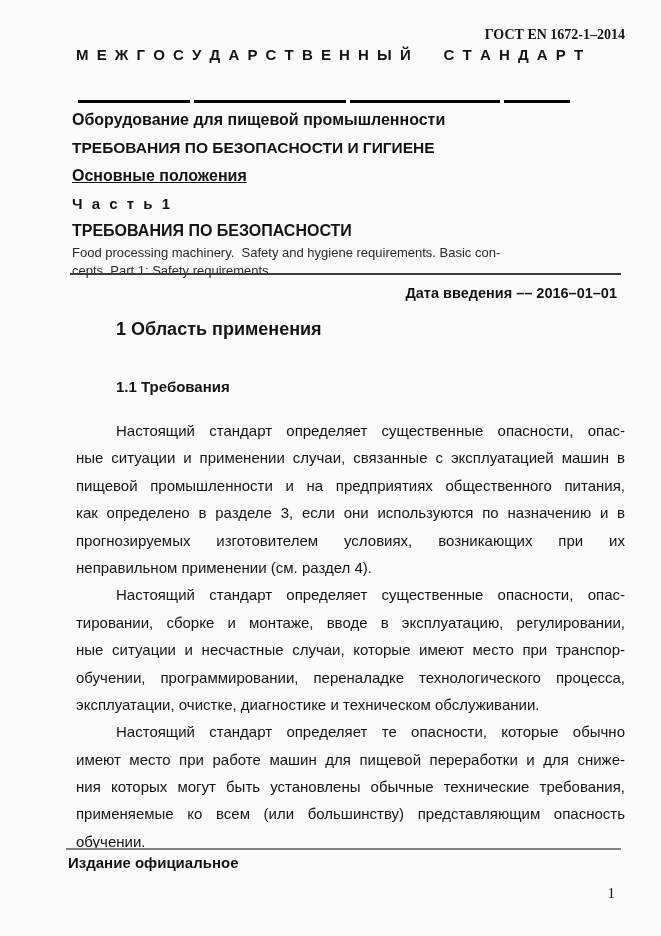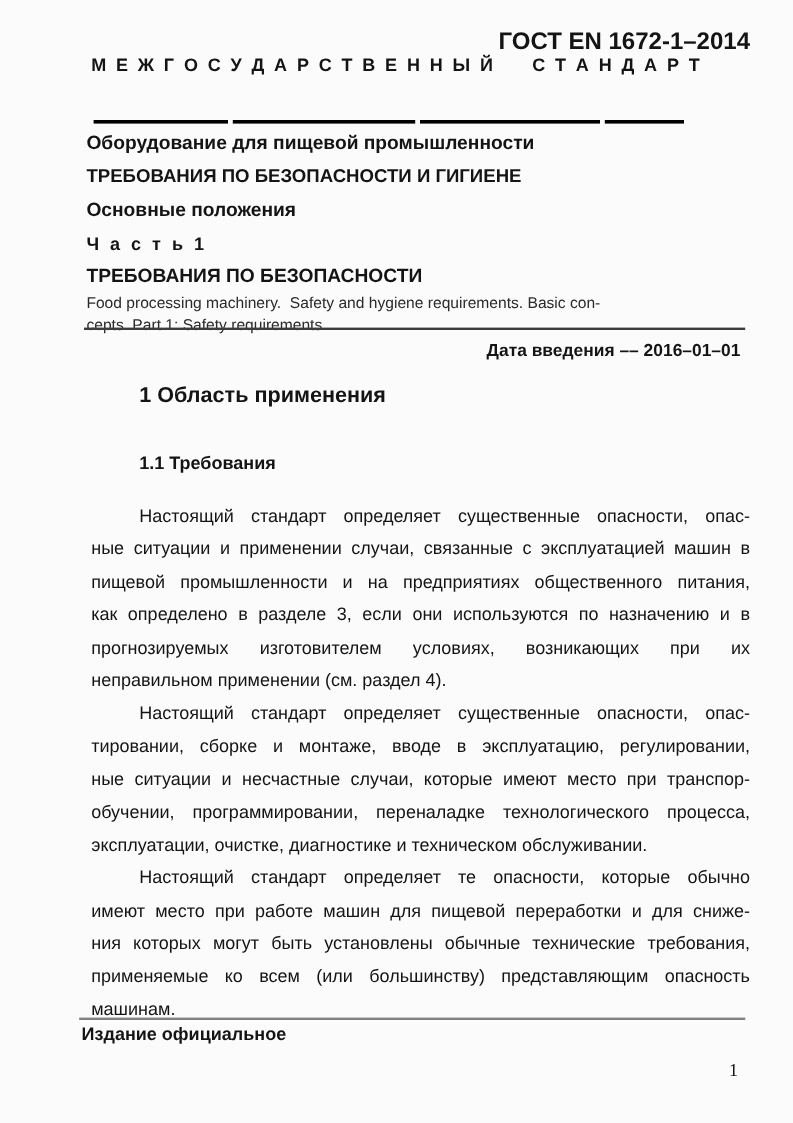"ГОСТ EN 1672-1–2014" .doc-code { font-family: Liberation Sans, sans-serif -> Liberation Serif, serif; font-size: 20px -> 14px }
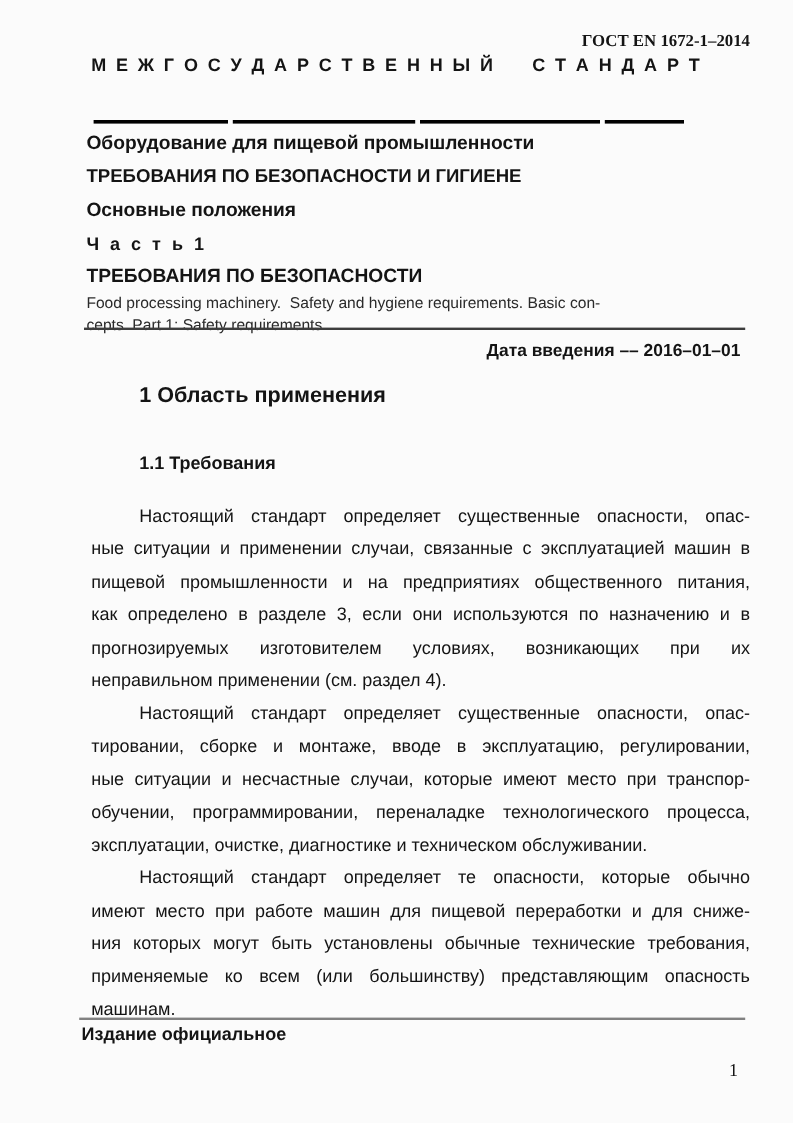"Основные положения" .t-basic { text-decoration: none -> underline }
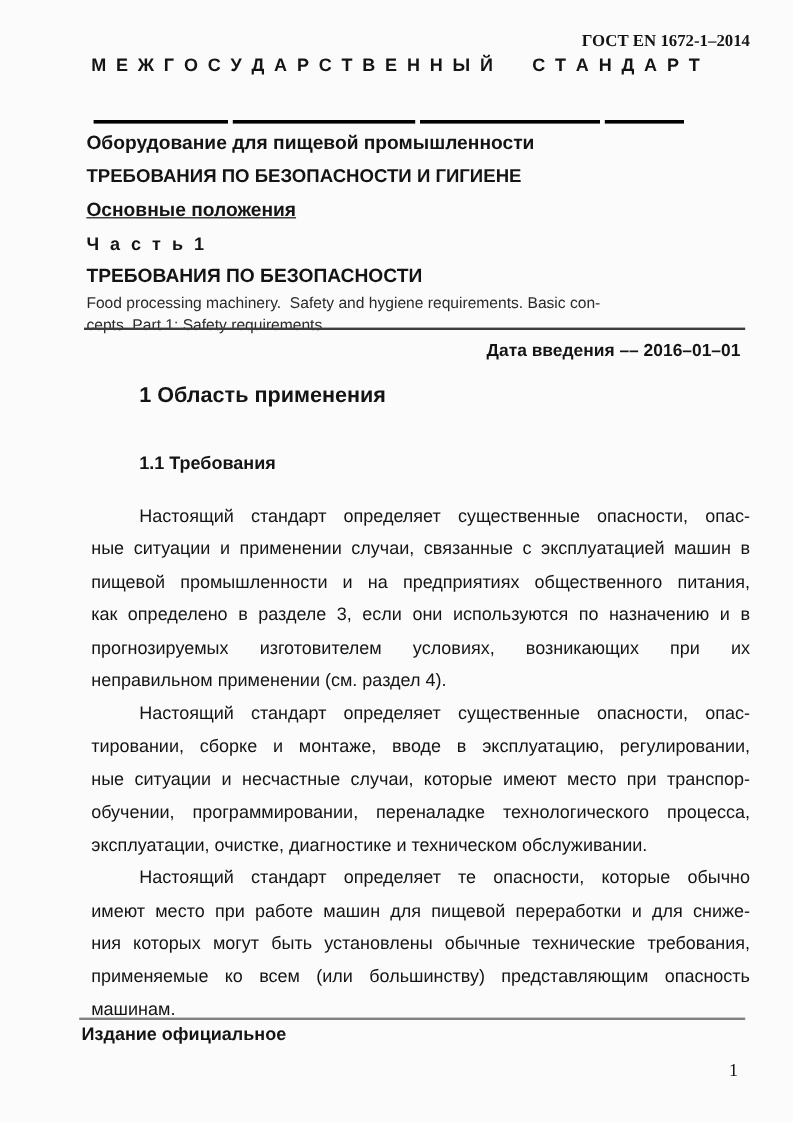"машинам." div.pline { text: машинам -> обучении }
